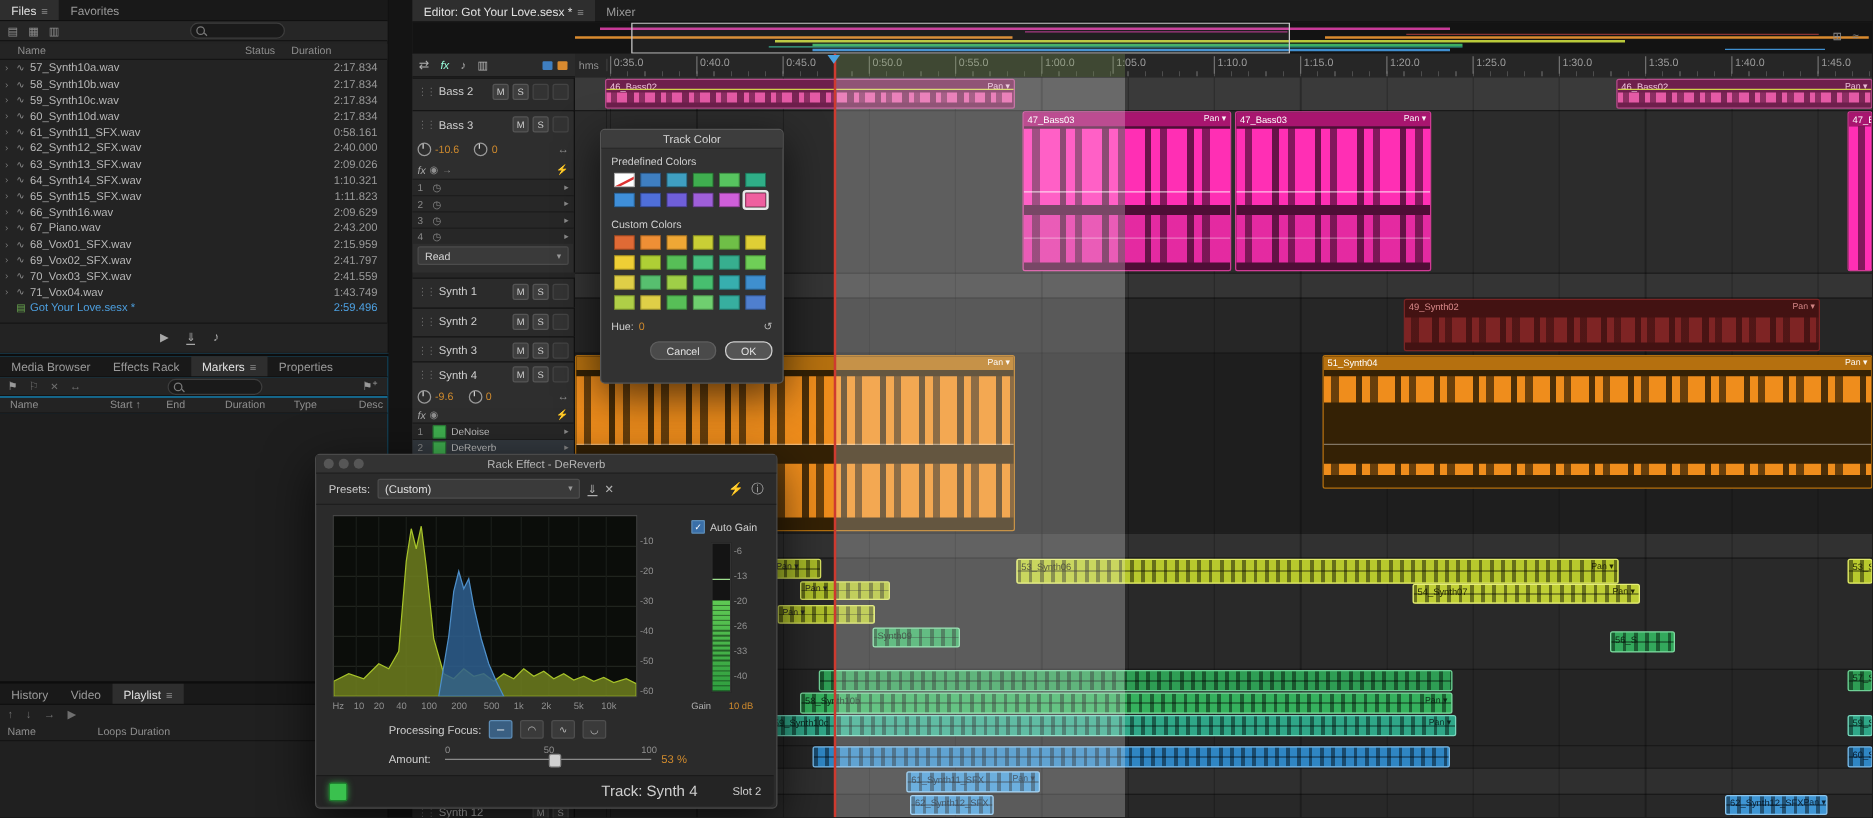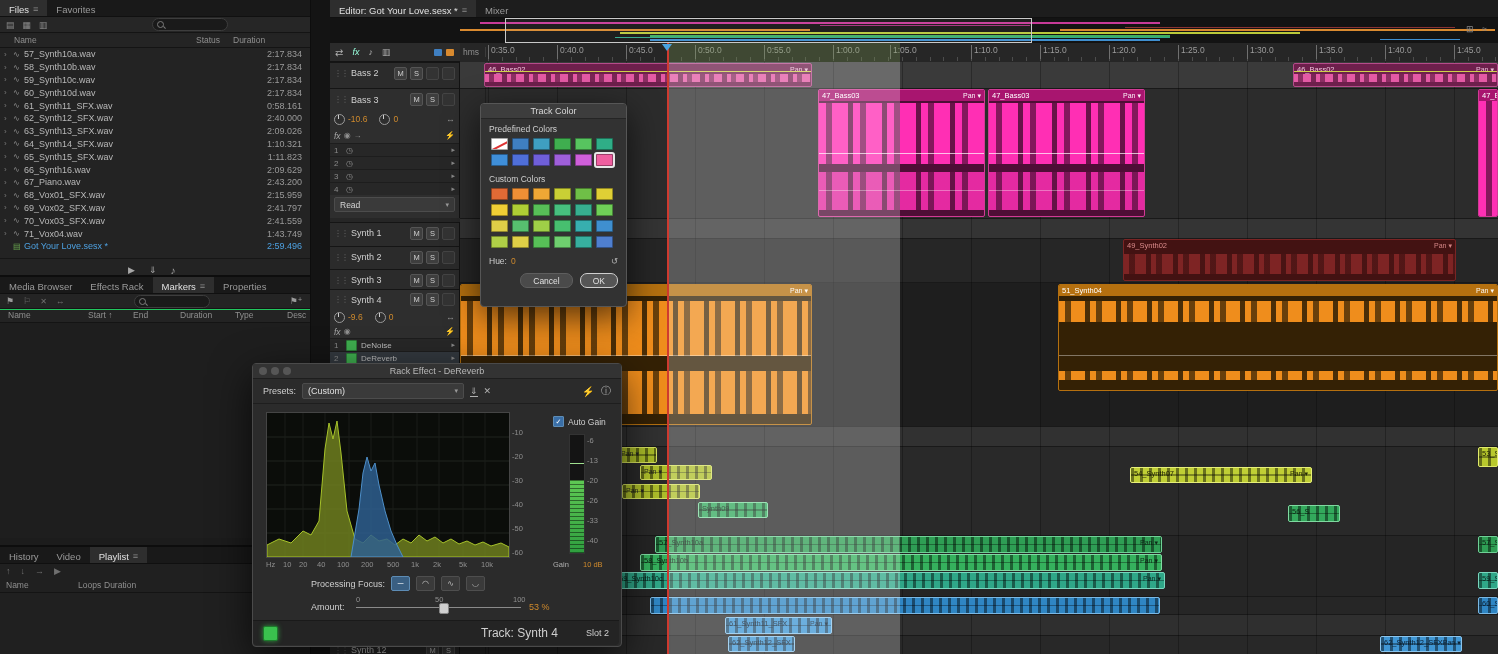"Media Browser" div.abs { background: #22c55e -> #0ea5e9; top: 275px -> 283px }
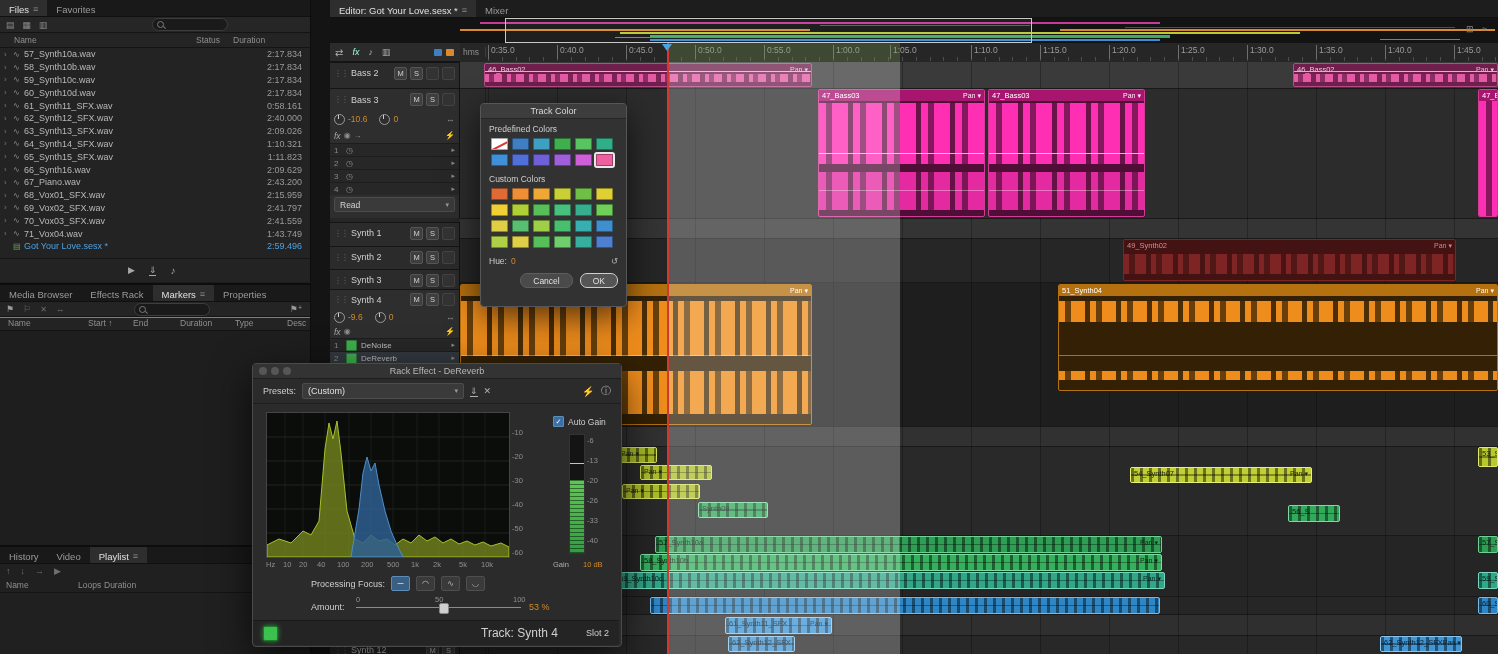"53_Synth06" div.clip { html: none -> <div> <div> <span>53_Synth06</span> <span> <span>Pan</span> <span>▾</span> </span> </div> <div></div> </div> }
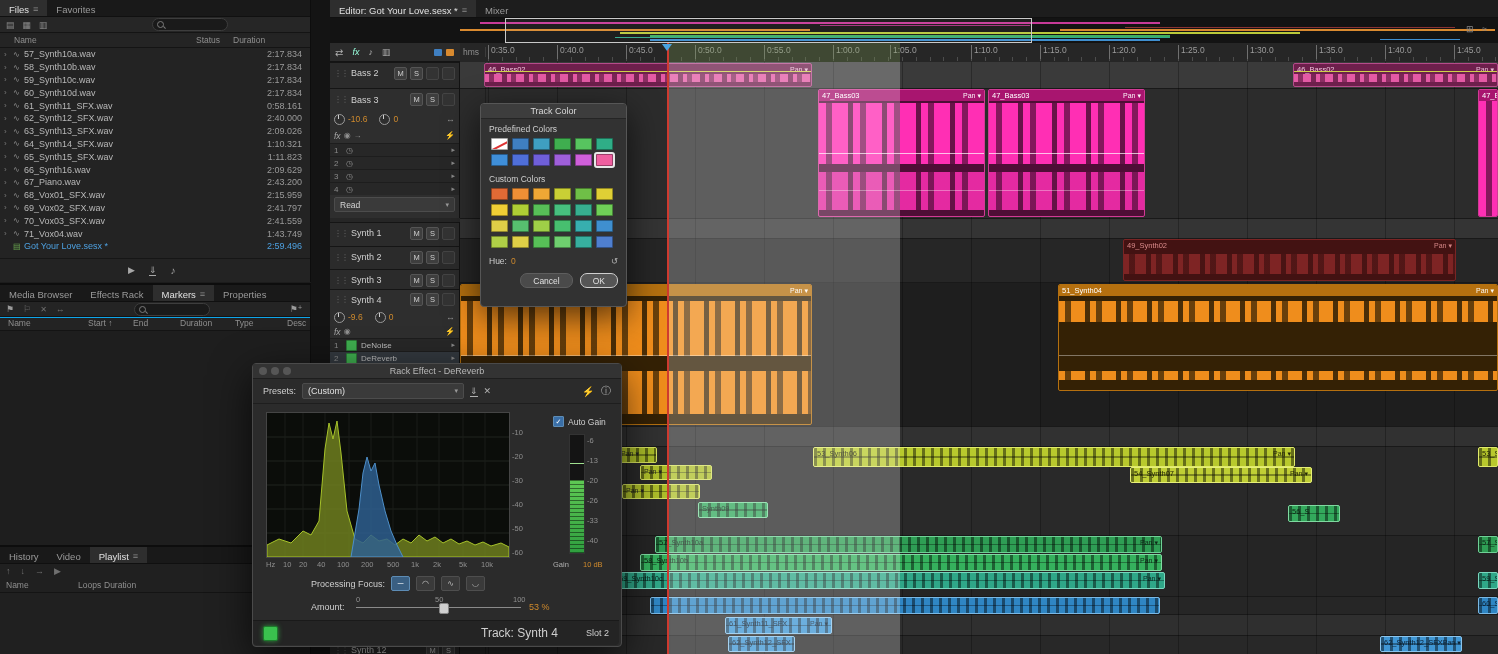"57_Synth10a" div.ch { html: <div> <span>57_Synth10a</span> <span> <span>Pan</span> <span>▾</span> </span> </div> -> none }
